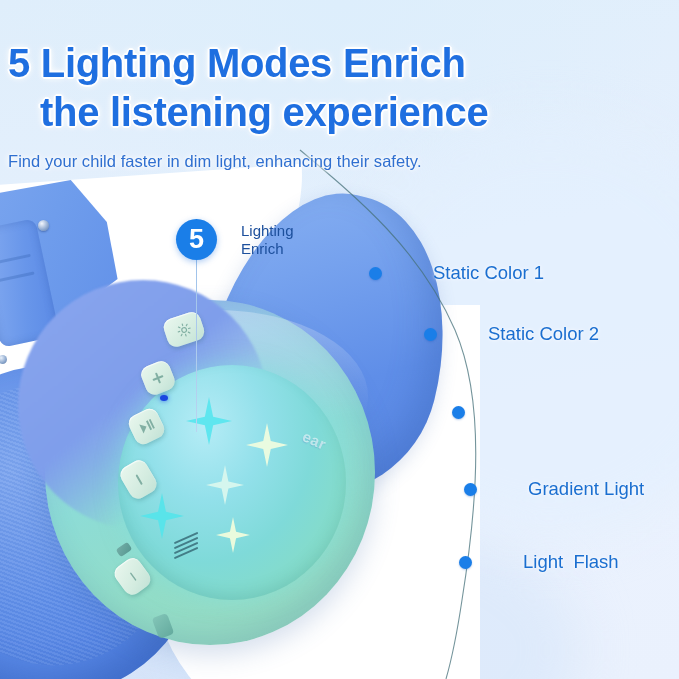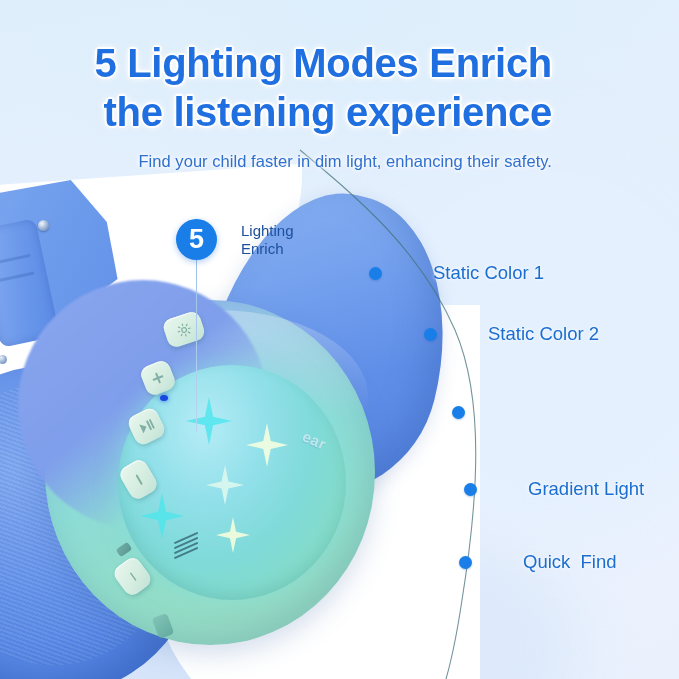"5 Lighting Modes Enrich" .header { left: 0 -> 8px; text-align: right -> left }
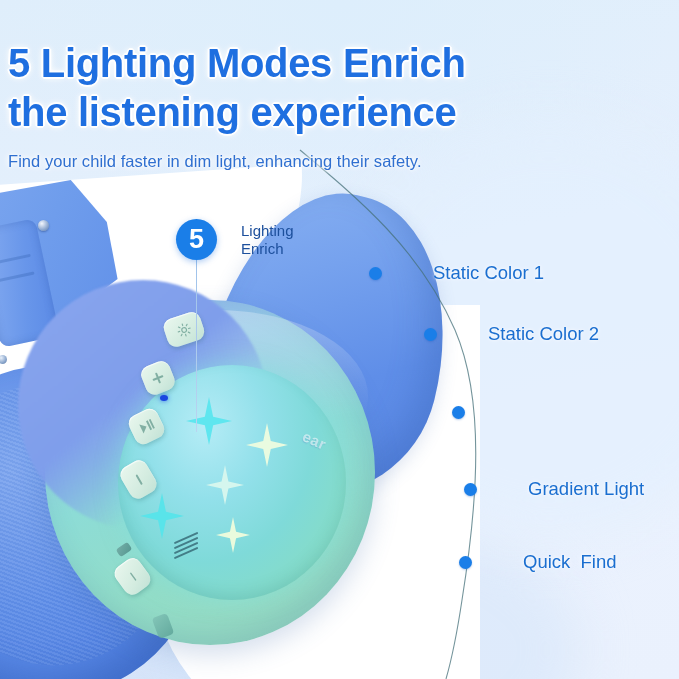"the listening experience" .headline-l2 { margin-left: none -> 32px }
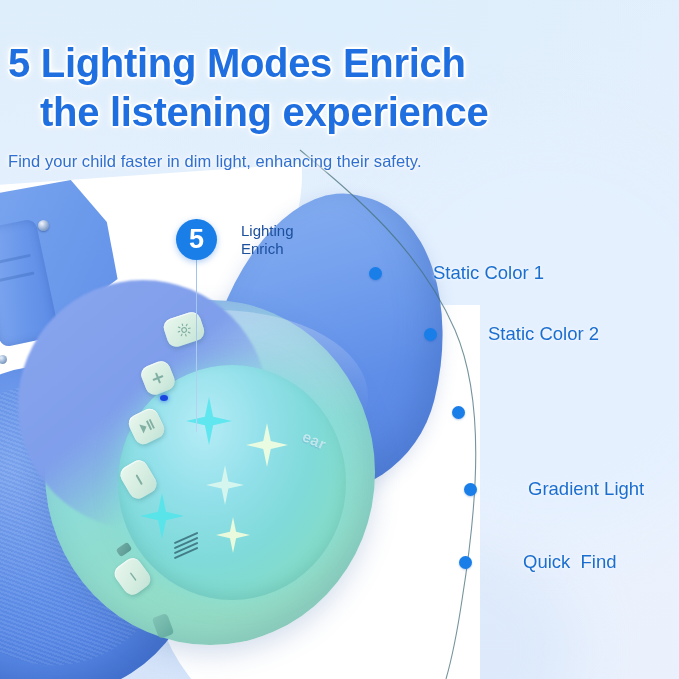"Quick Find" div.list-label { text: Quick  Find -> Light  Flash }
